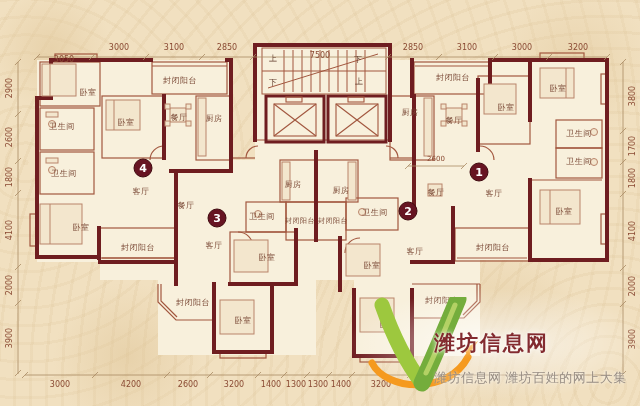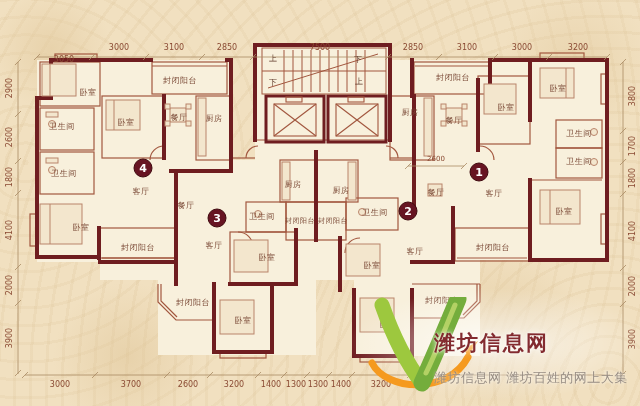"7500" div.dl { top: 47px -> 55px }
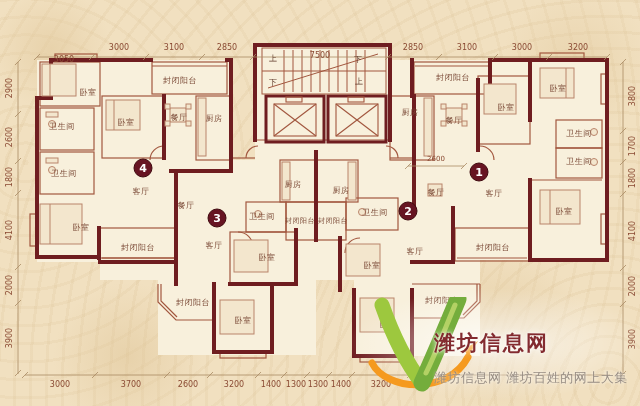"3700" div.dl { text: 3700 -> 4200 }
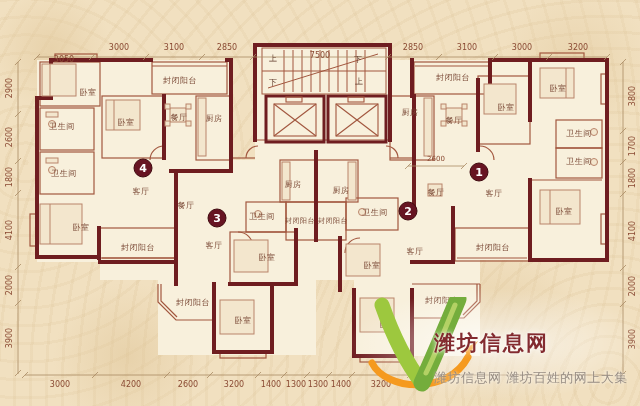"潍坊信息网 潍坊百姓的网上大集" .wm-tag { font-family: none -> Liberation Serif, serif }
